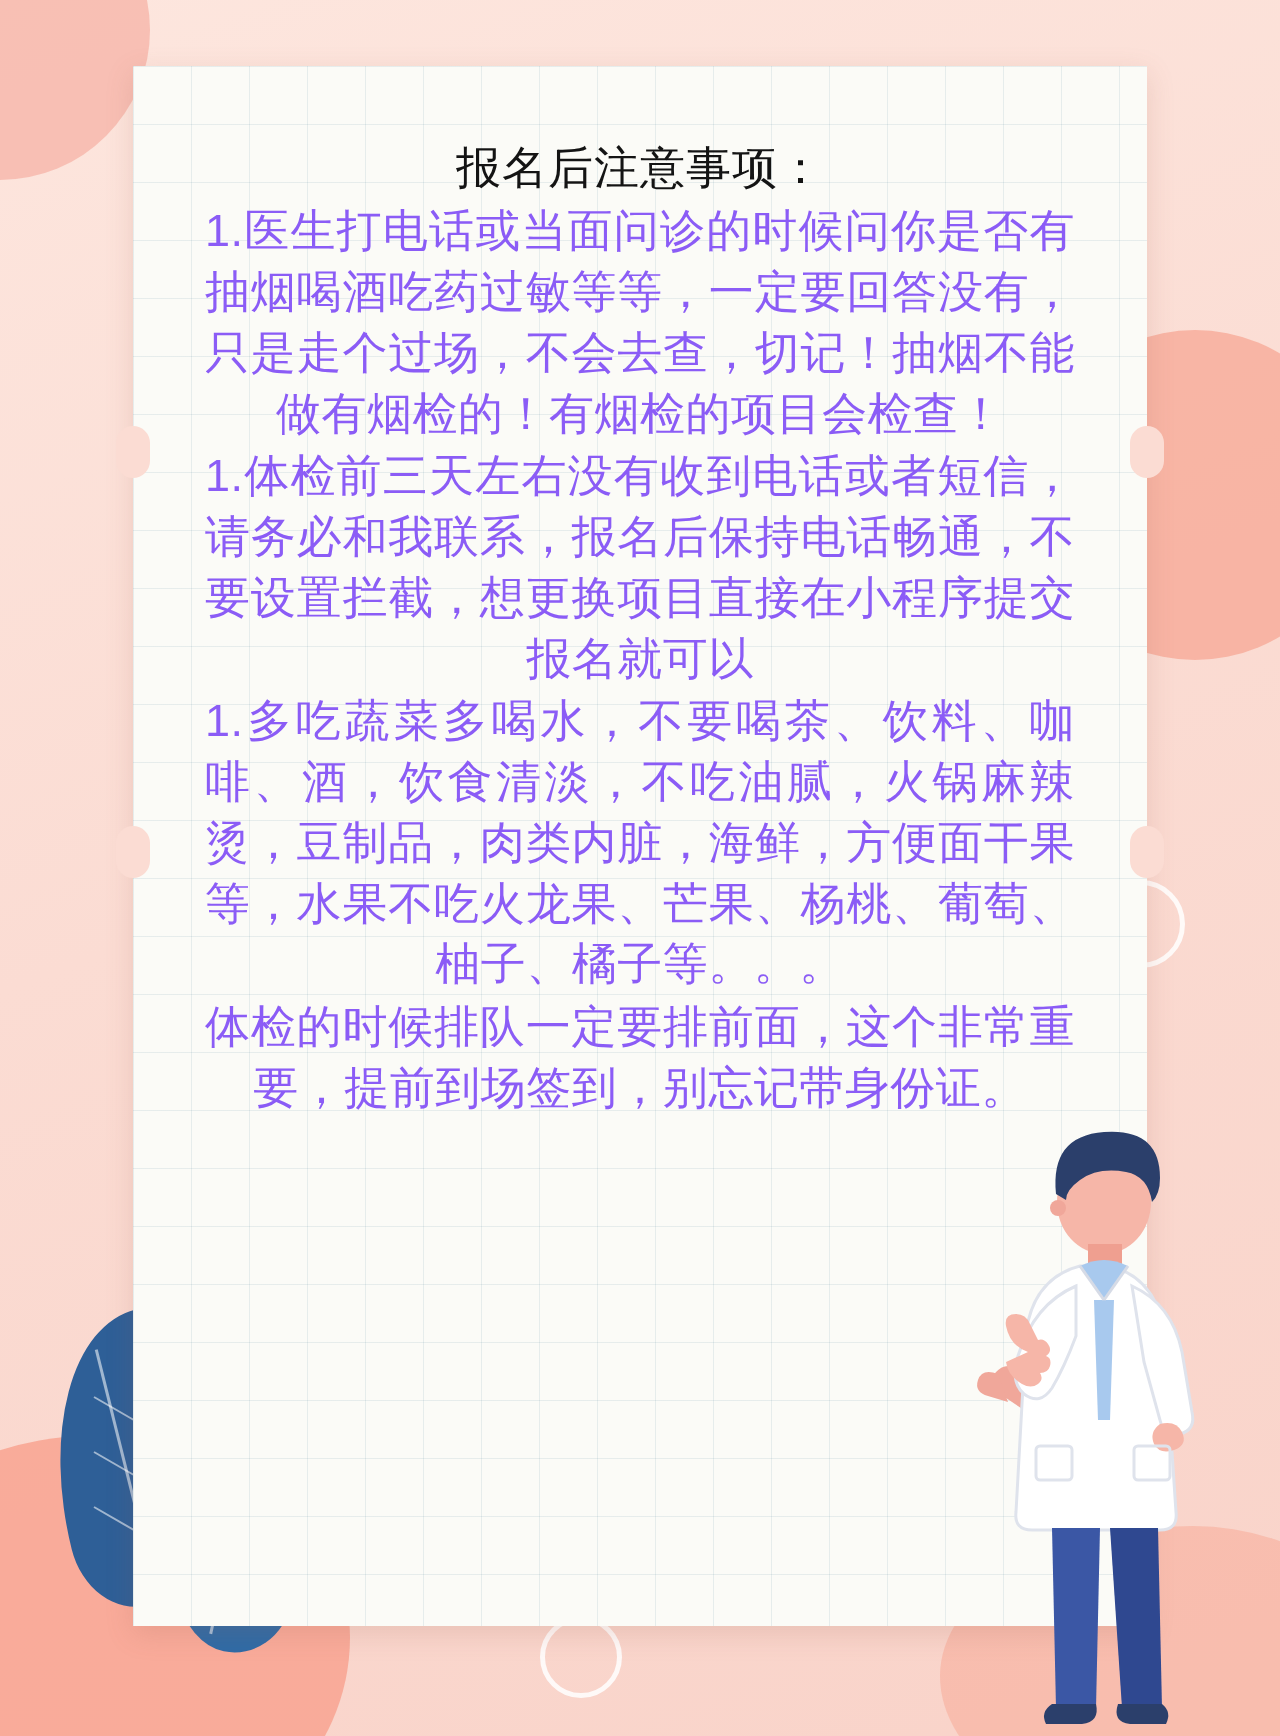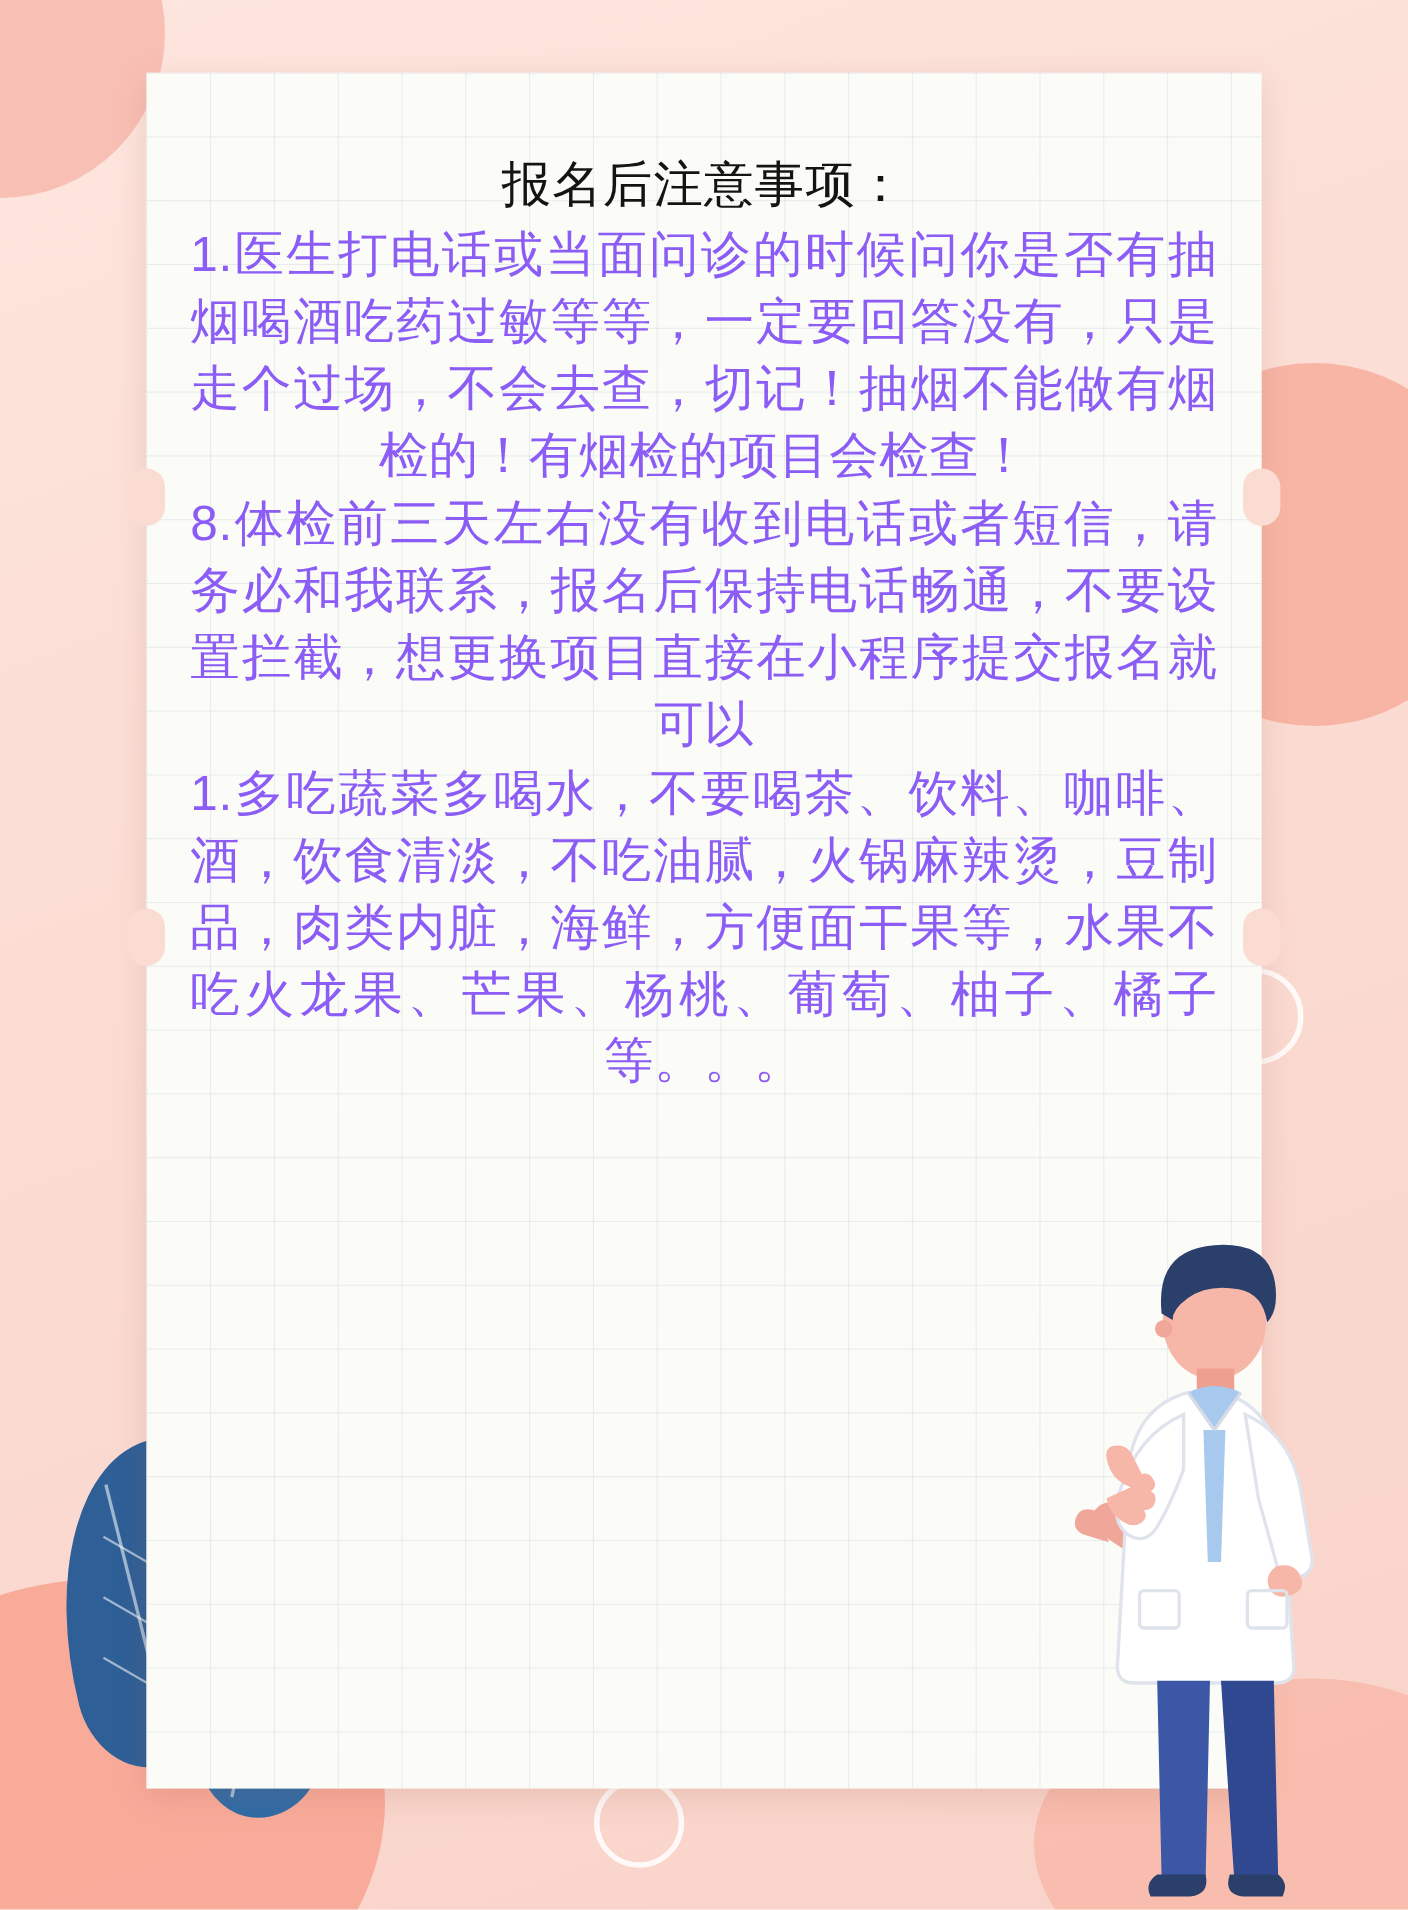"报名后注意事项：" .card-inner { padding: 72px 40px 40px -> 72px 72px 40px }
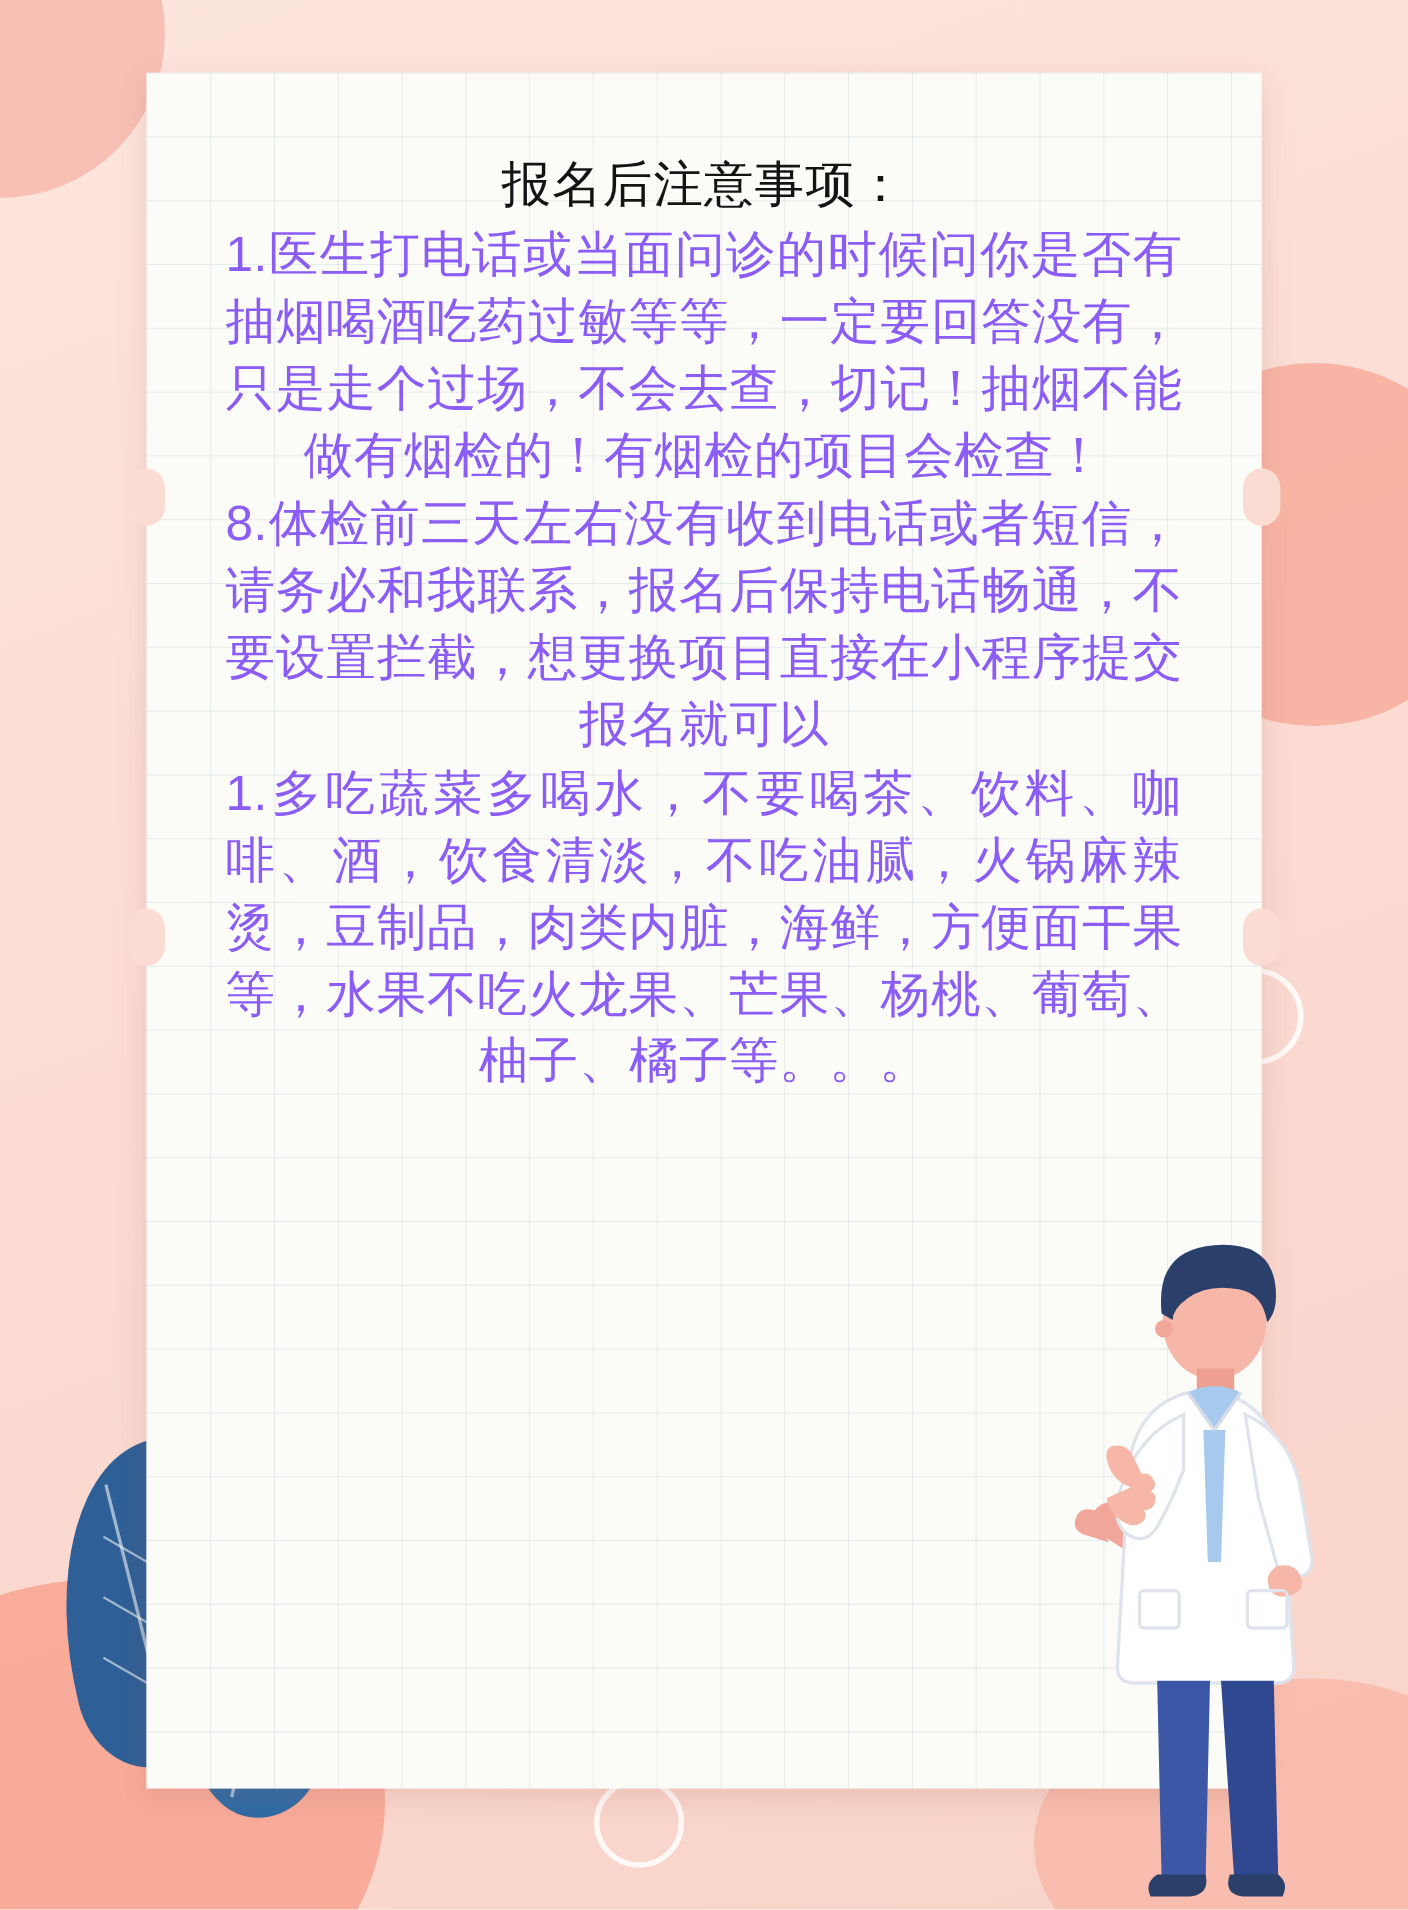"8.体检前三天左右没有收到电话或者短信，请务必和我联系，报名后保持电话畅通，不要" p.para { text: 8 -> 1 }
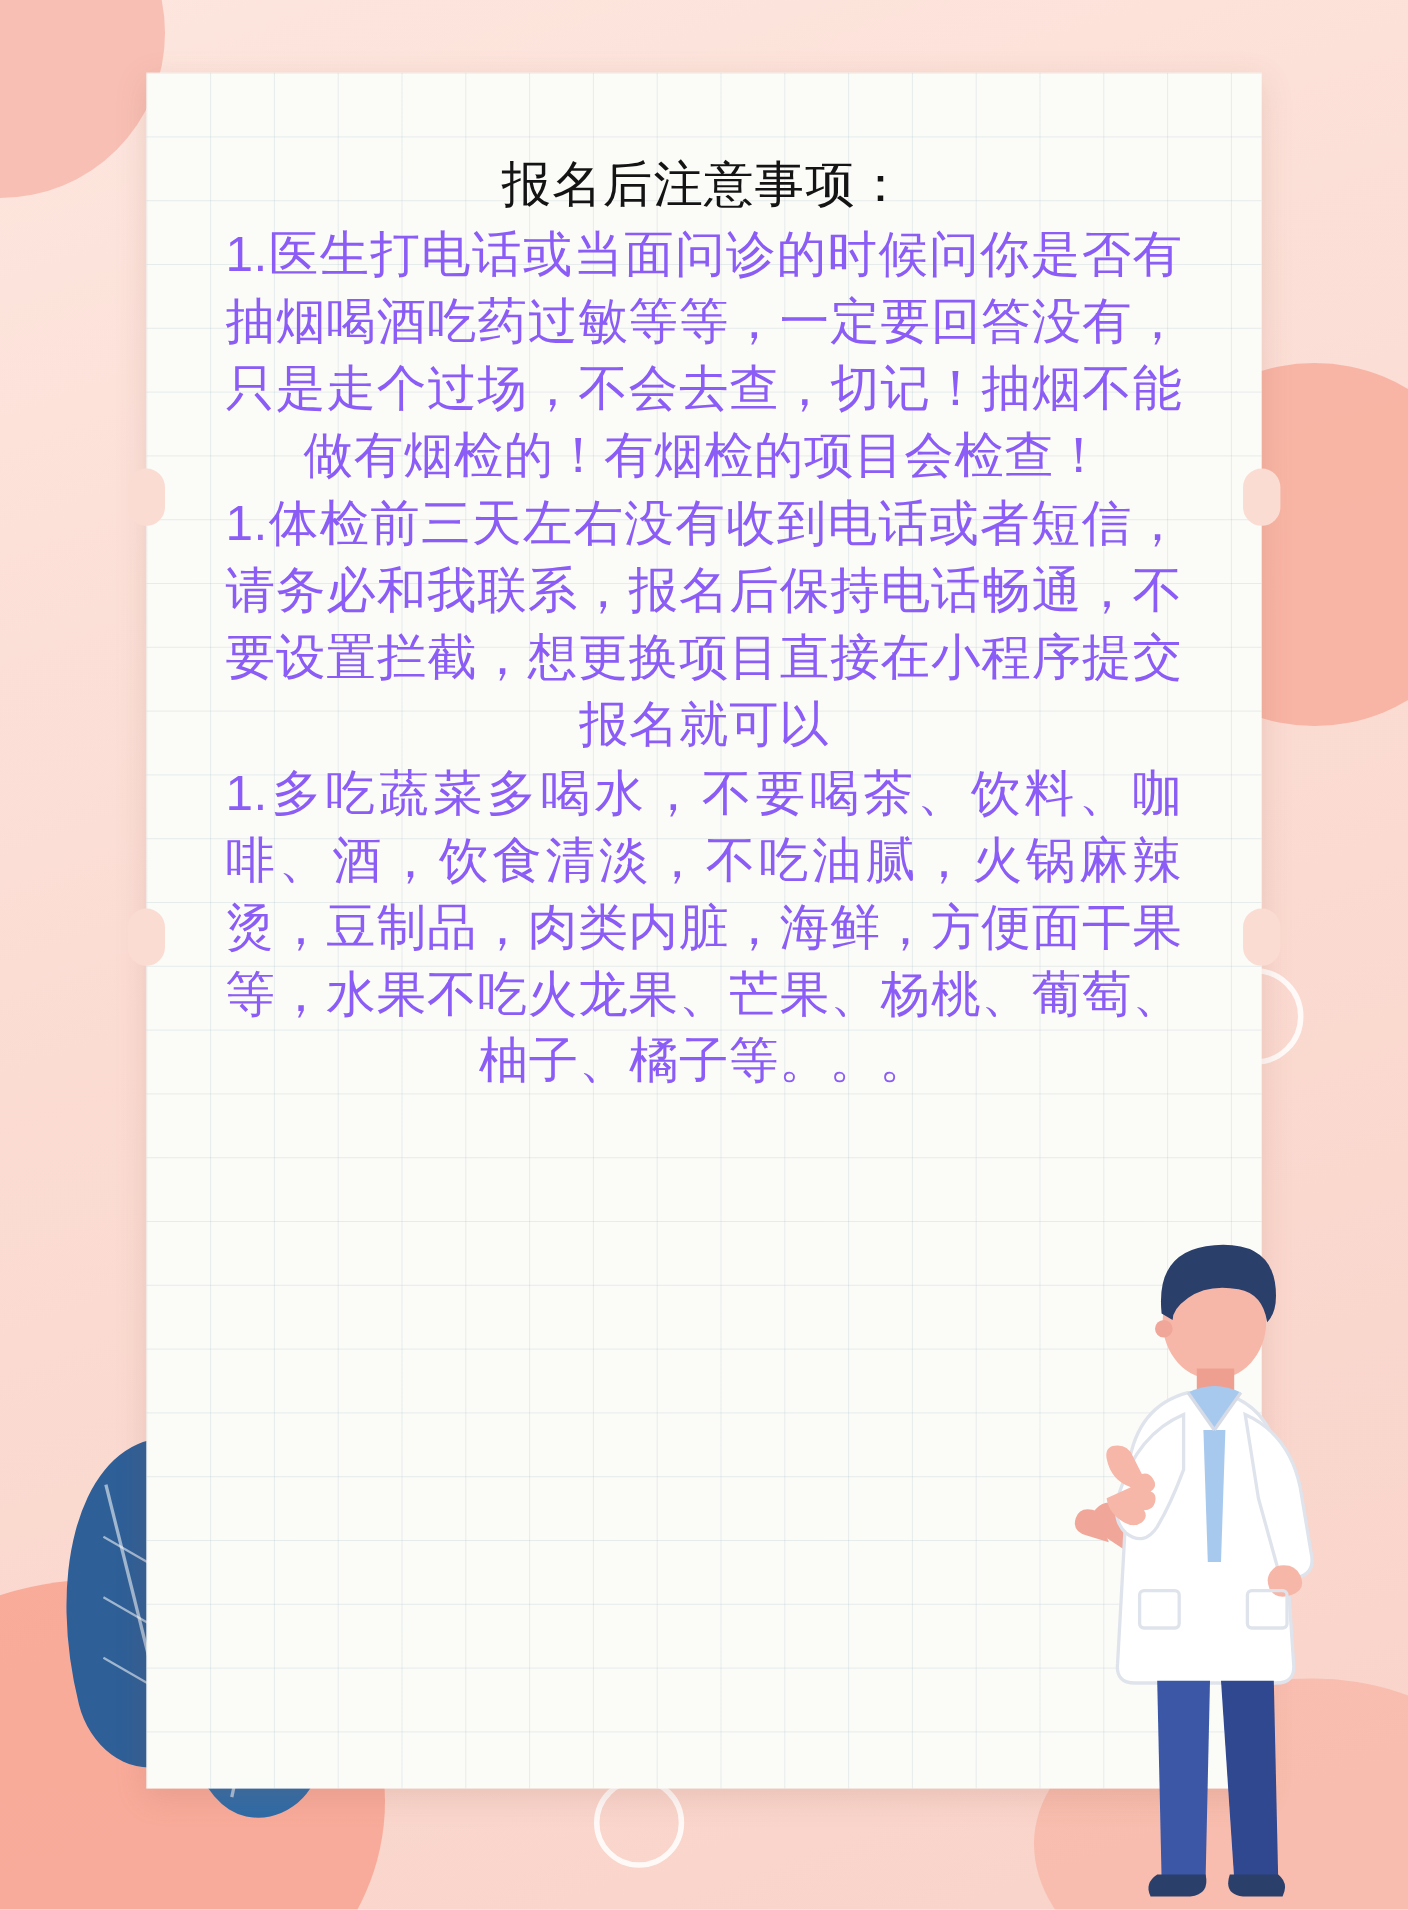"体检的时候排队一定要排前面，这个非常重要，提前到场签到，别忘记带身份证。" p.para { html: none -> <p>体检的时候排队一定要排前面，这个非常重要，提前到场签到，别忘记带身份证。</p> }
